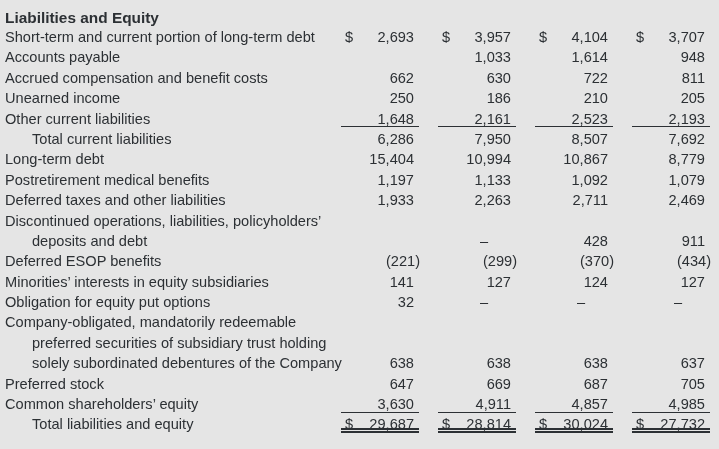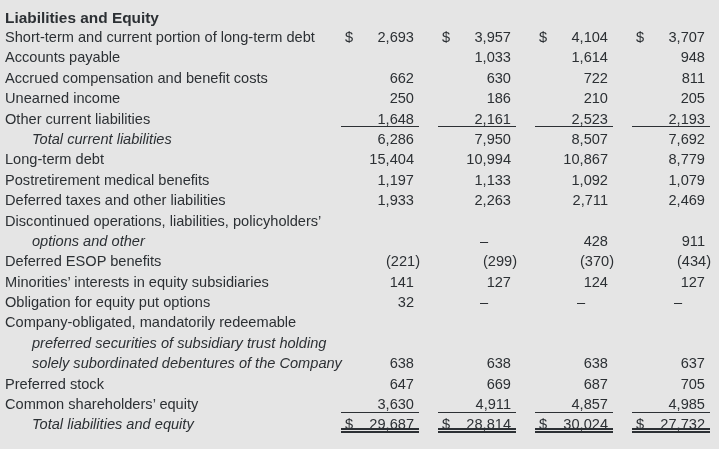"Total current liabilities" .label.indent { font-style: italic -> none }
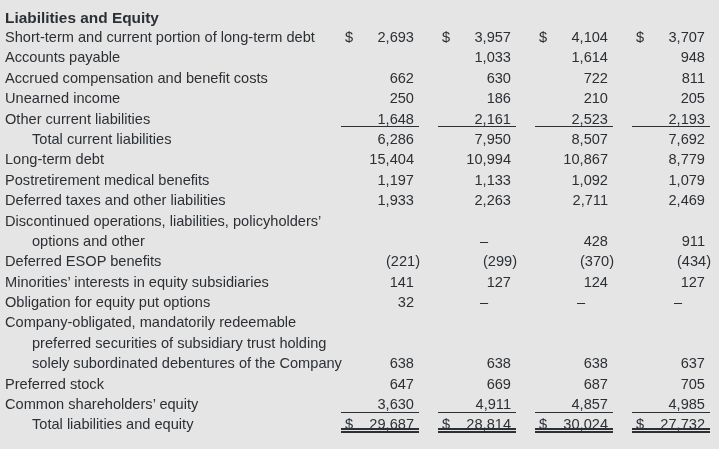"options and other" div.label { text: options and other -> deposits and debt }
